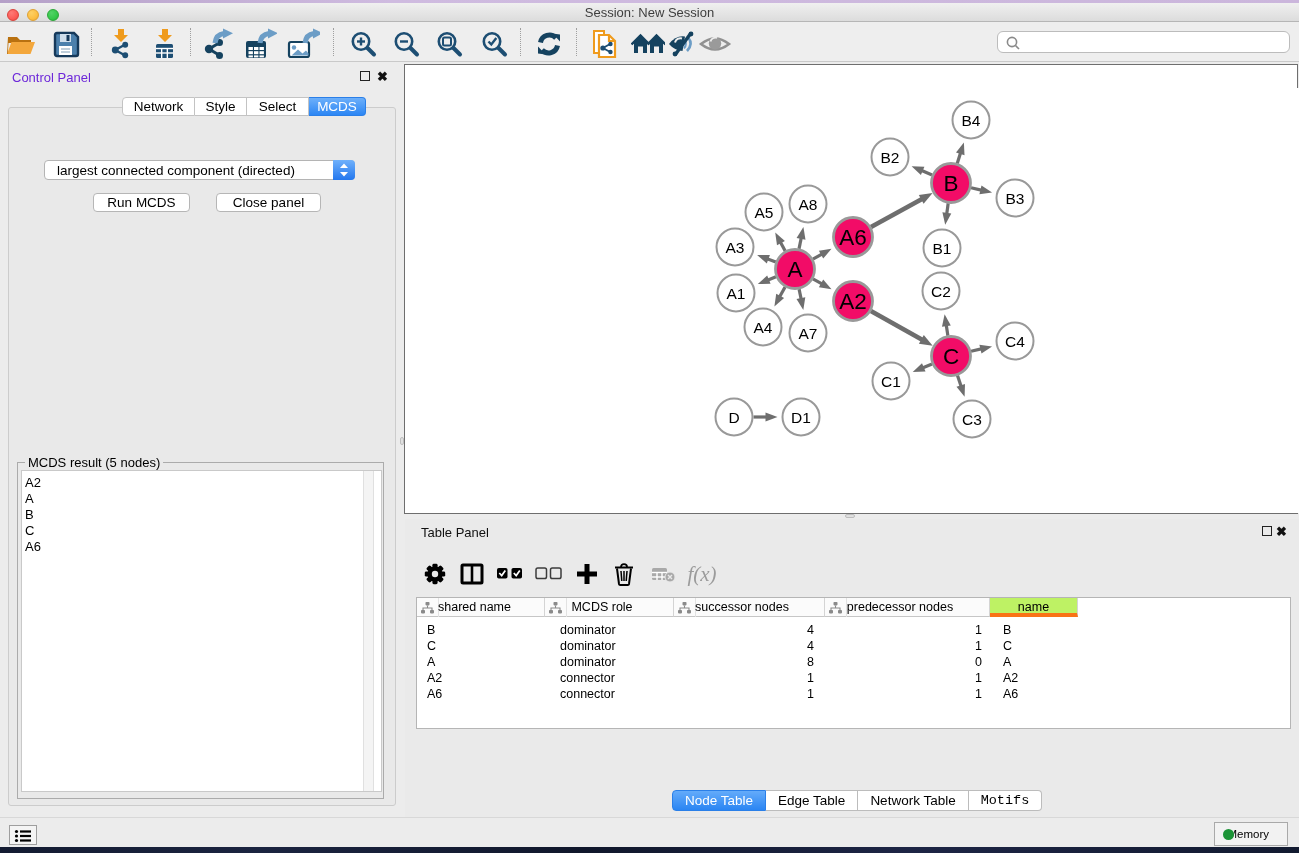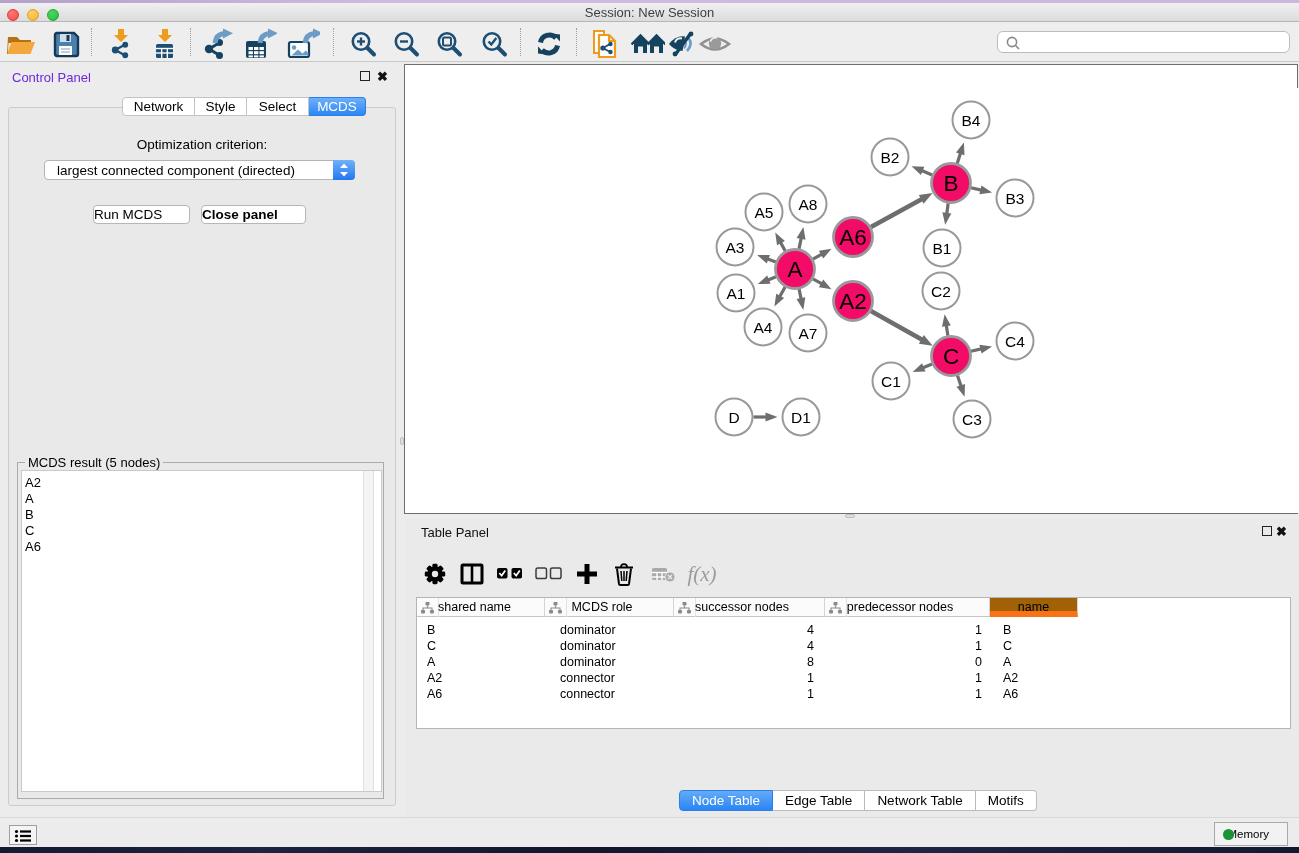"Optimization criterion:" div { html: <div>Optimization criterion:</div> -> none }
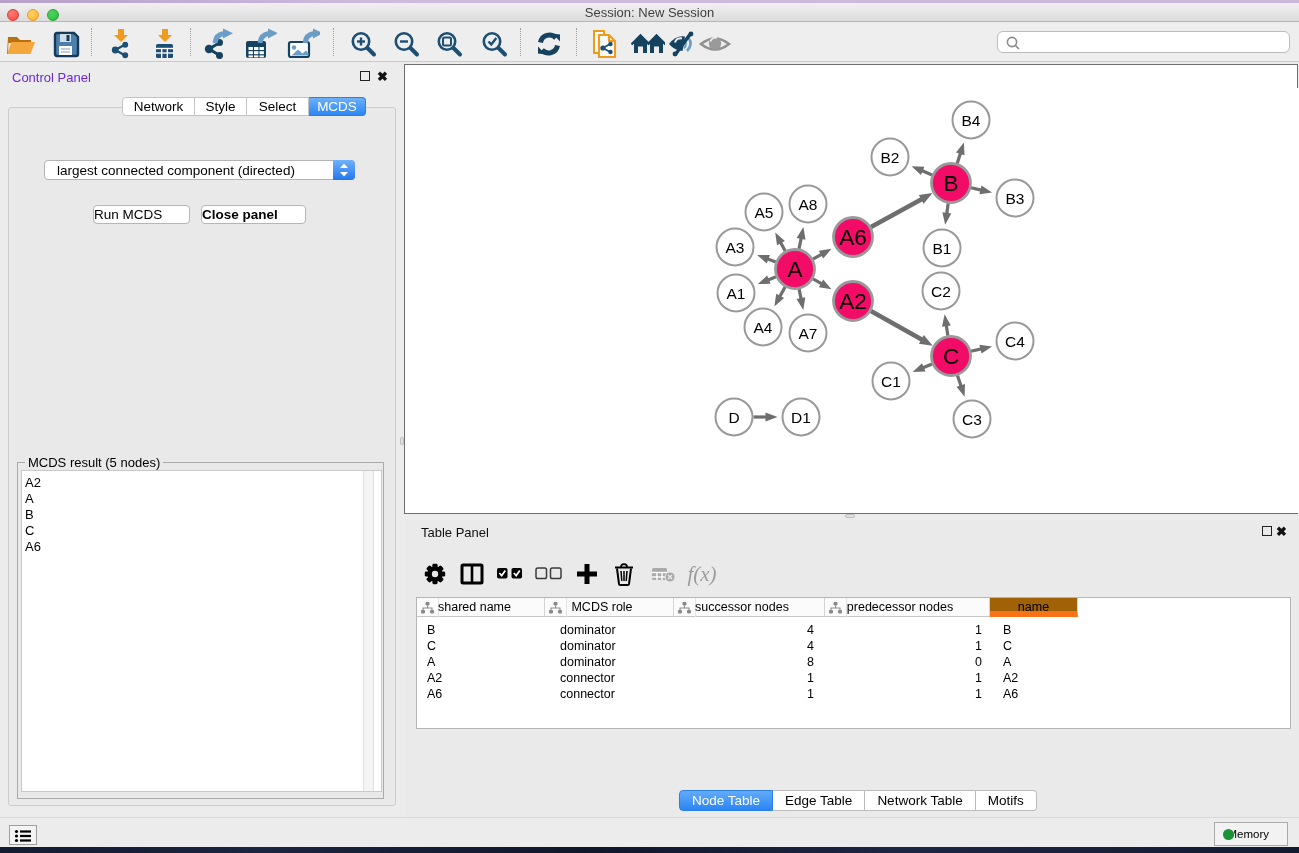"Run MCDS" .btn { margin-top: 12px -> none; text-align: left -> center }
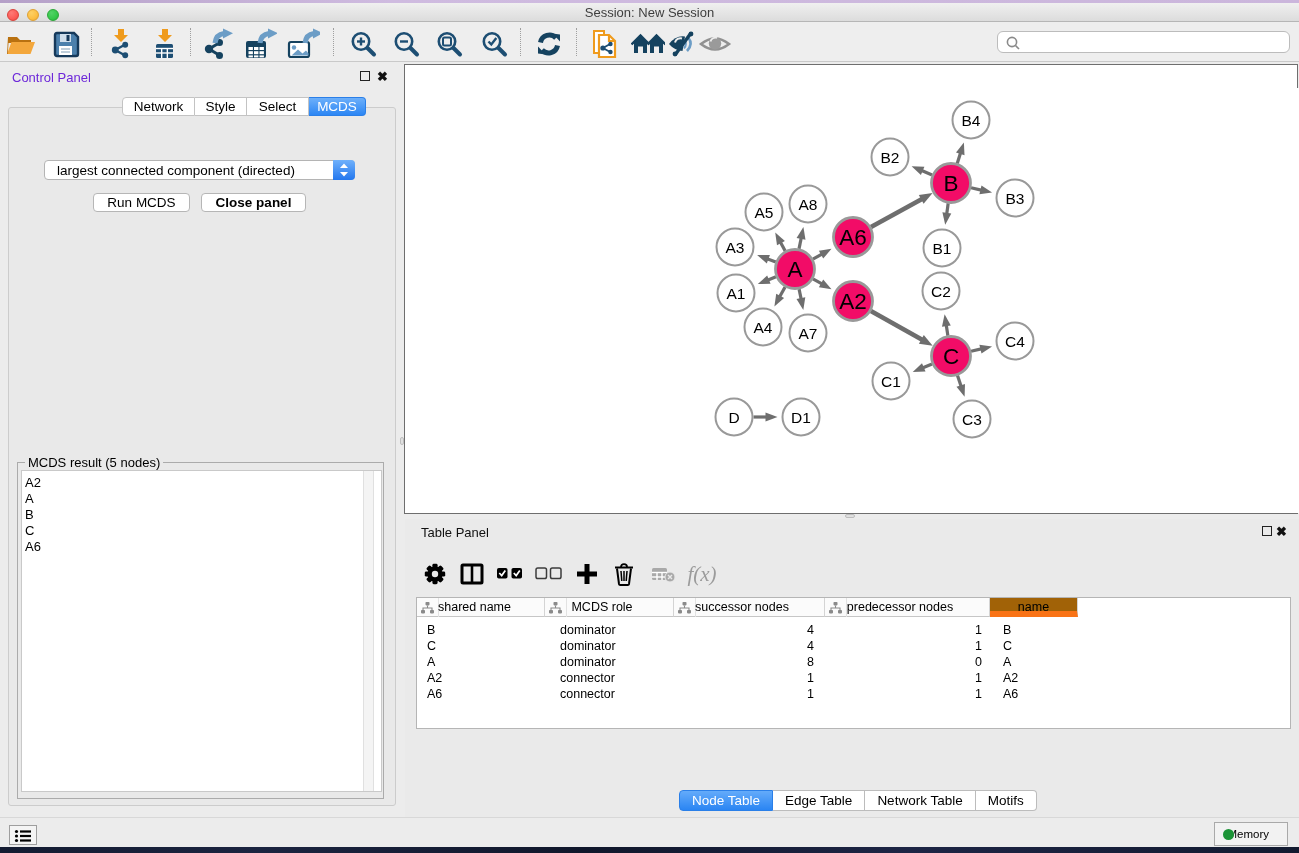"Close panel" div.btn { font-weight: bold -> none; left: 192px -> 207px }
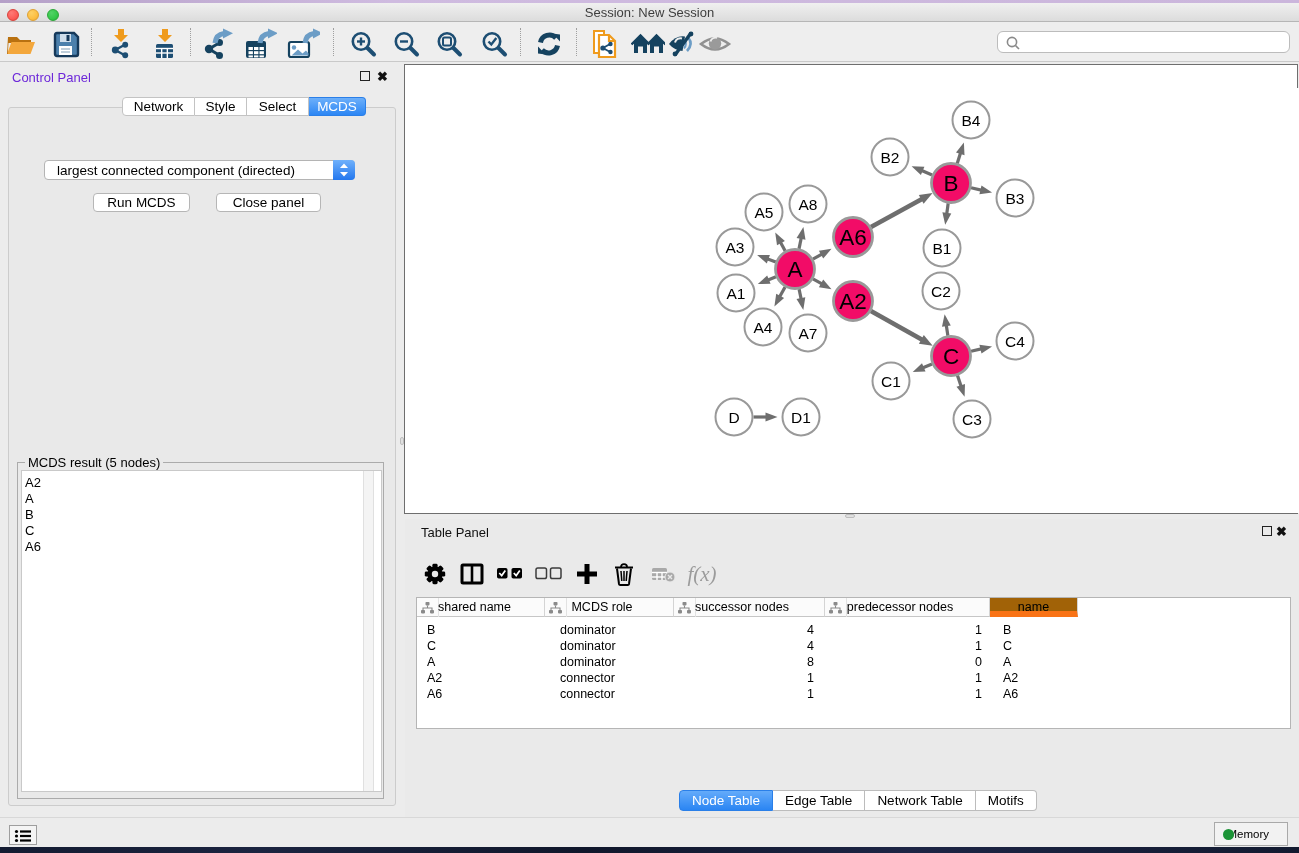"name" div.hcell { background: #a16207 -> #bef264; border-bottom: 6px solid #f97316 -> 4px solid #f97316 }
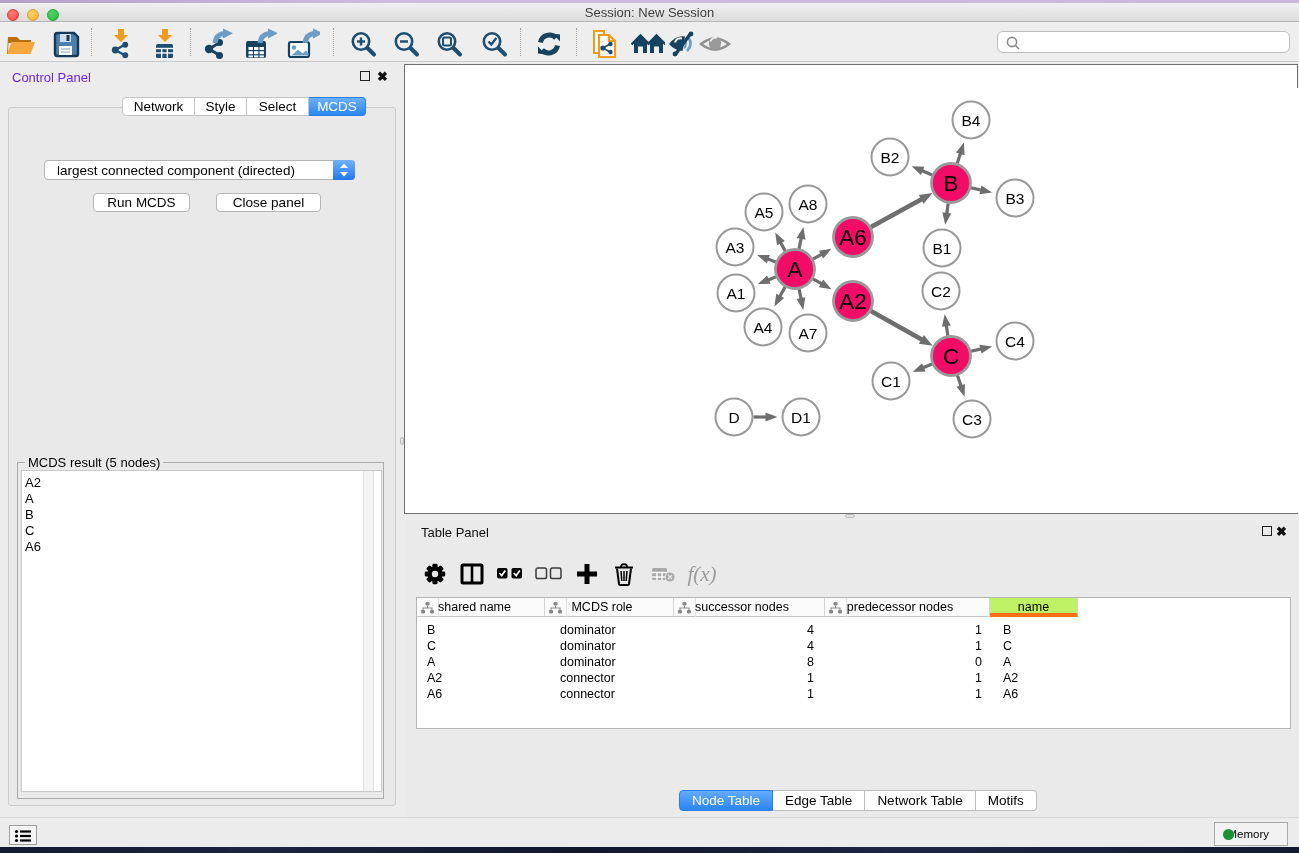"Node Table" .btab.first { margin-left: 7px -> none }
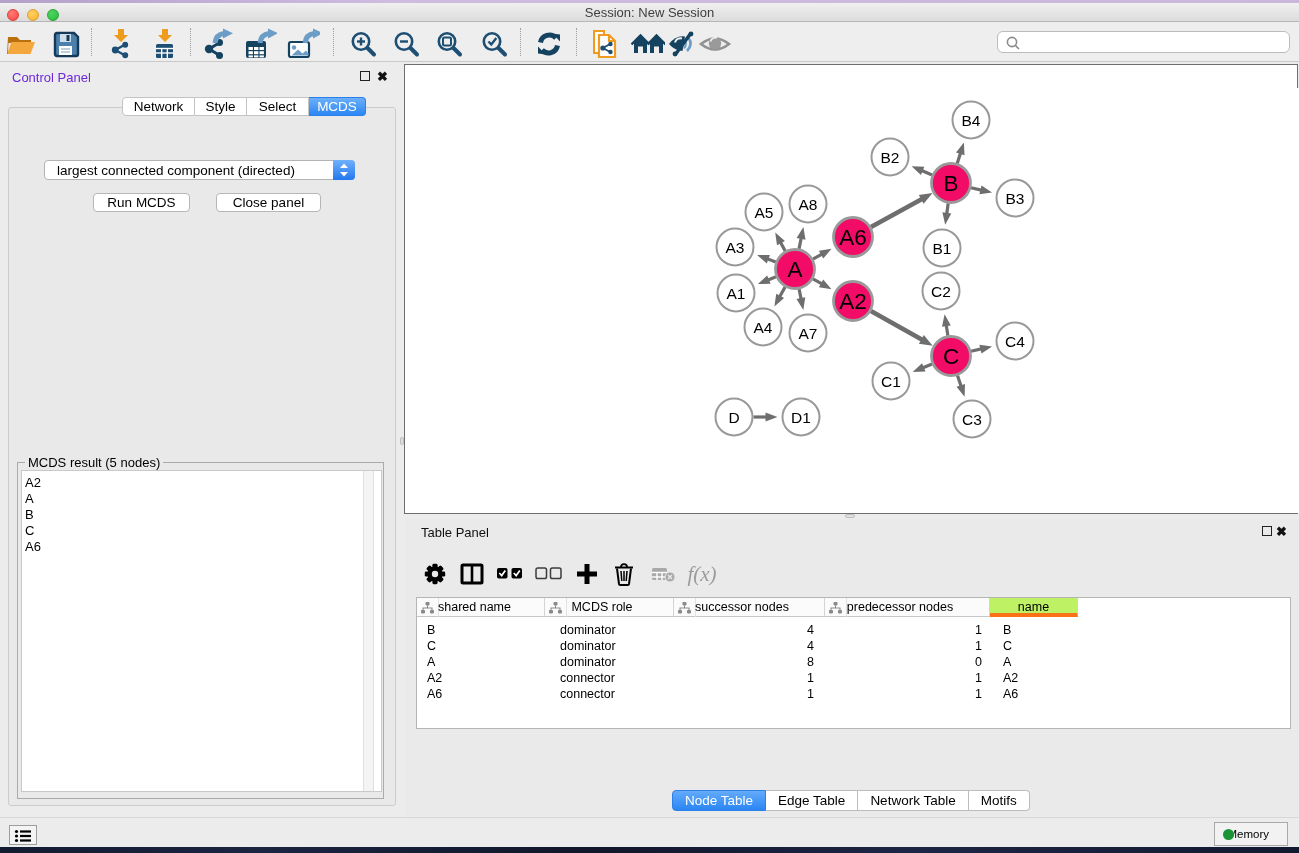"Motifs" .btab.last { font-family: none -> Liberation Mono, monospace }
